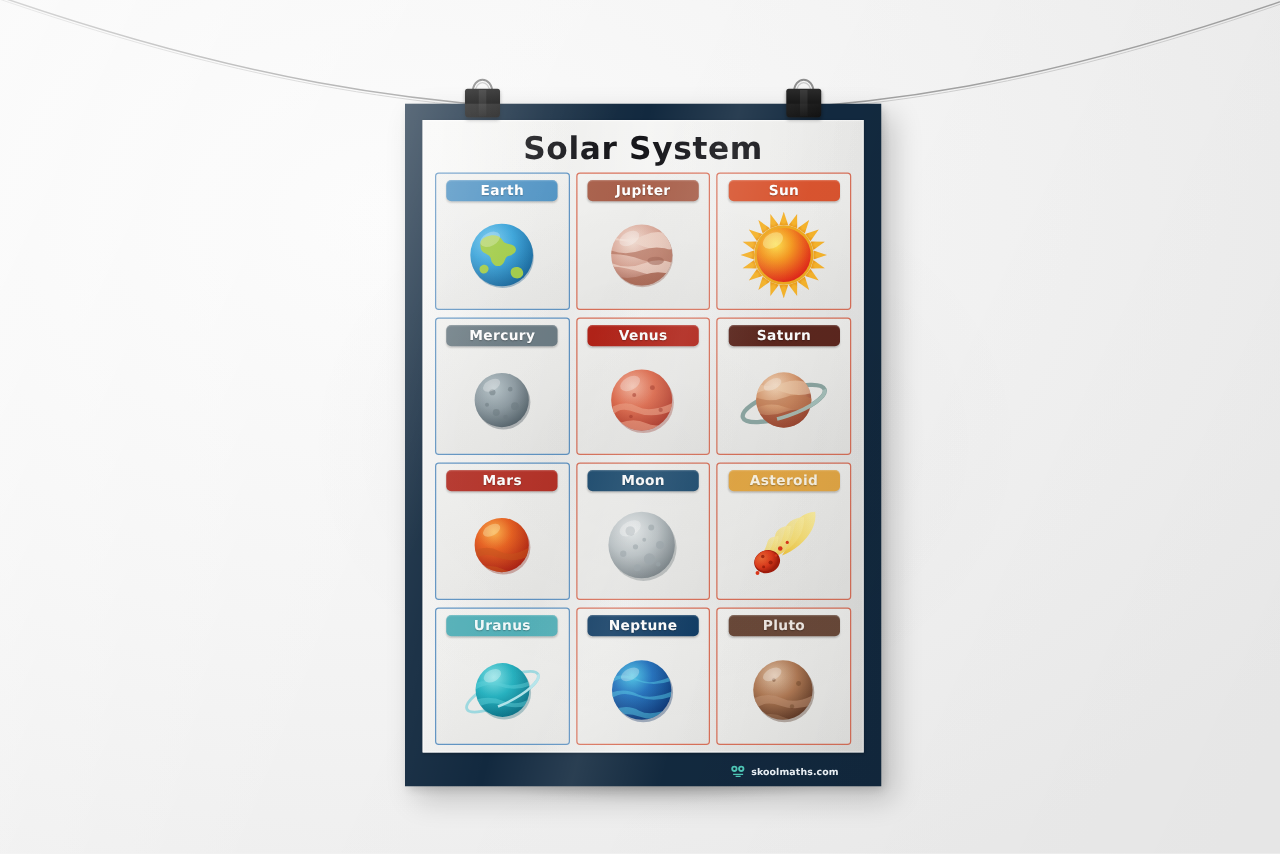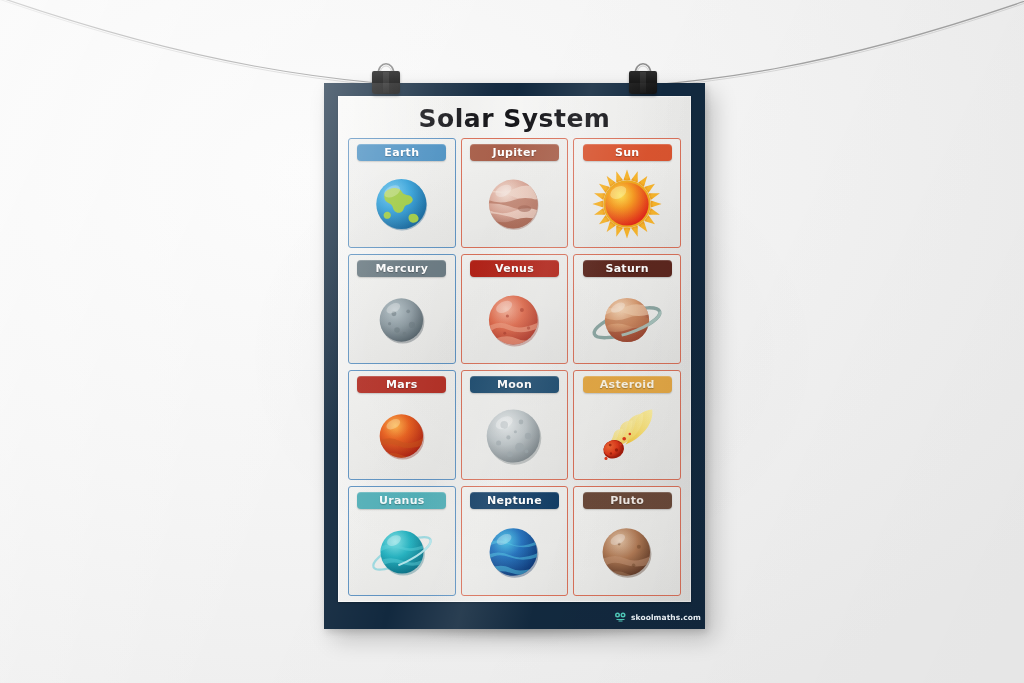"skoolmaths.com" .footer-logo { right: 4px -> 34px }
